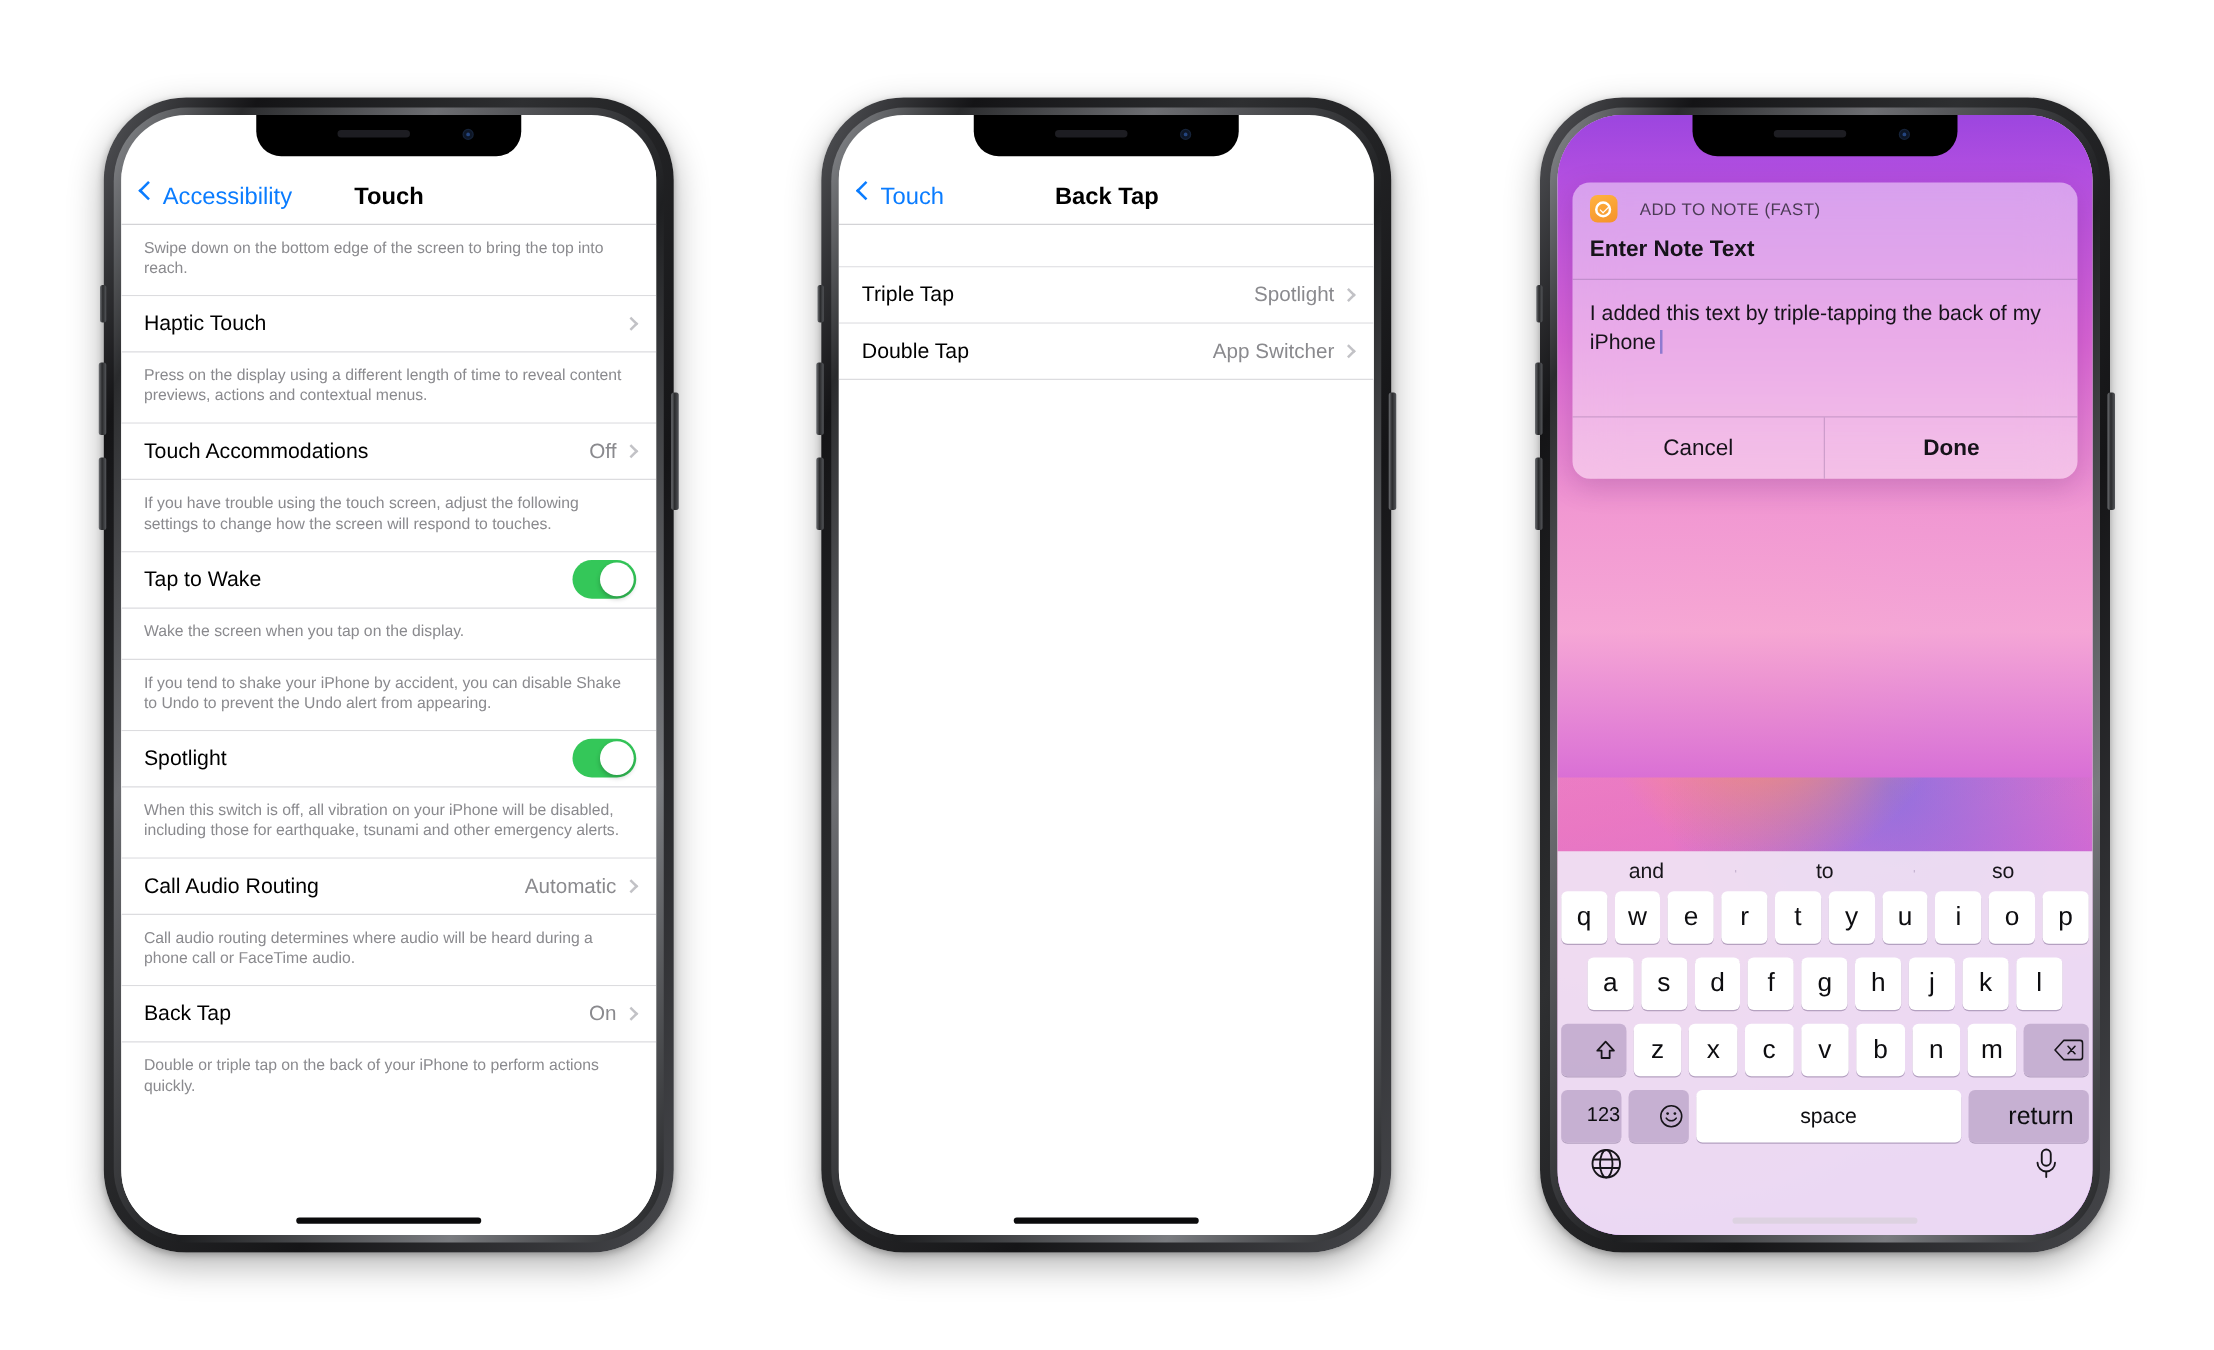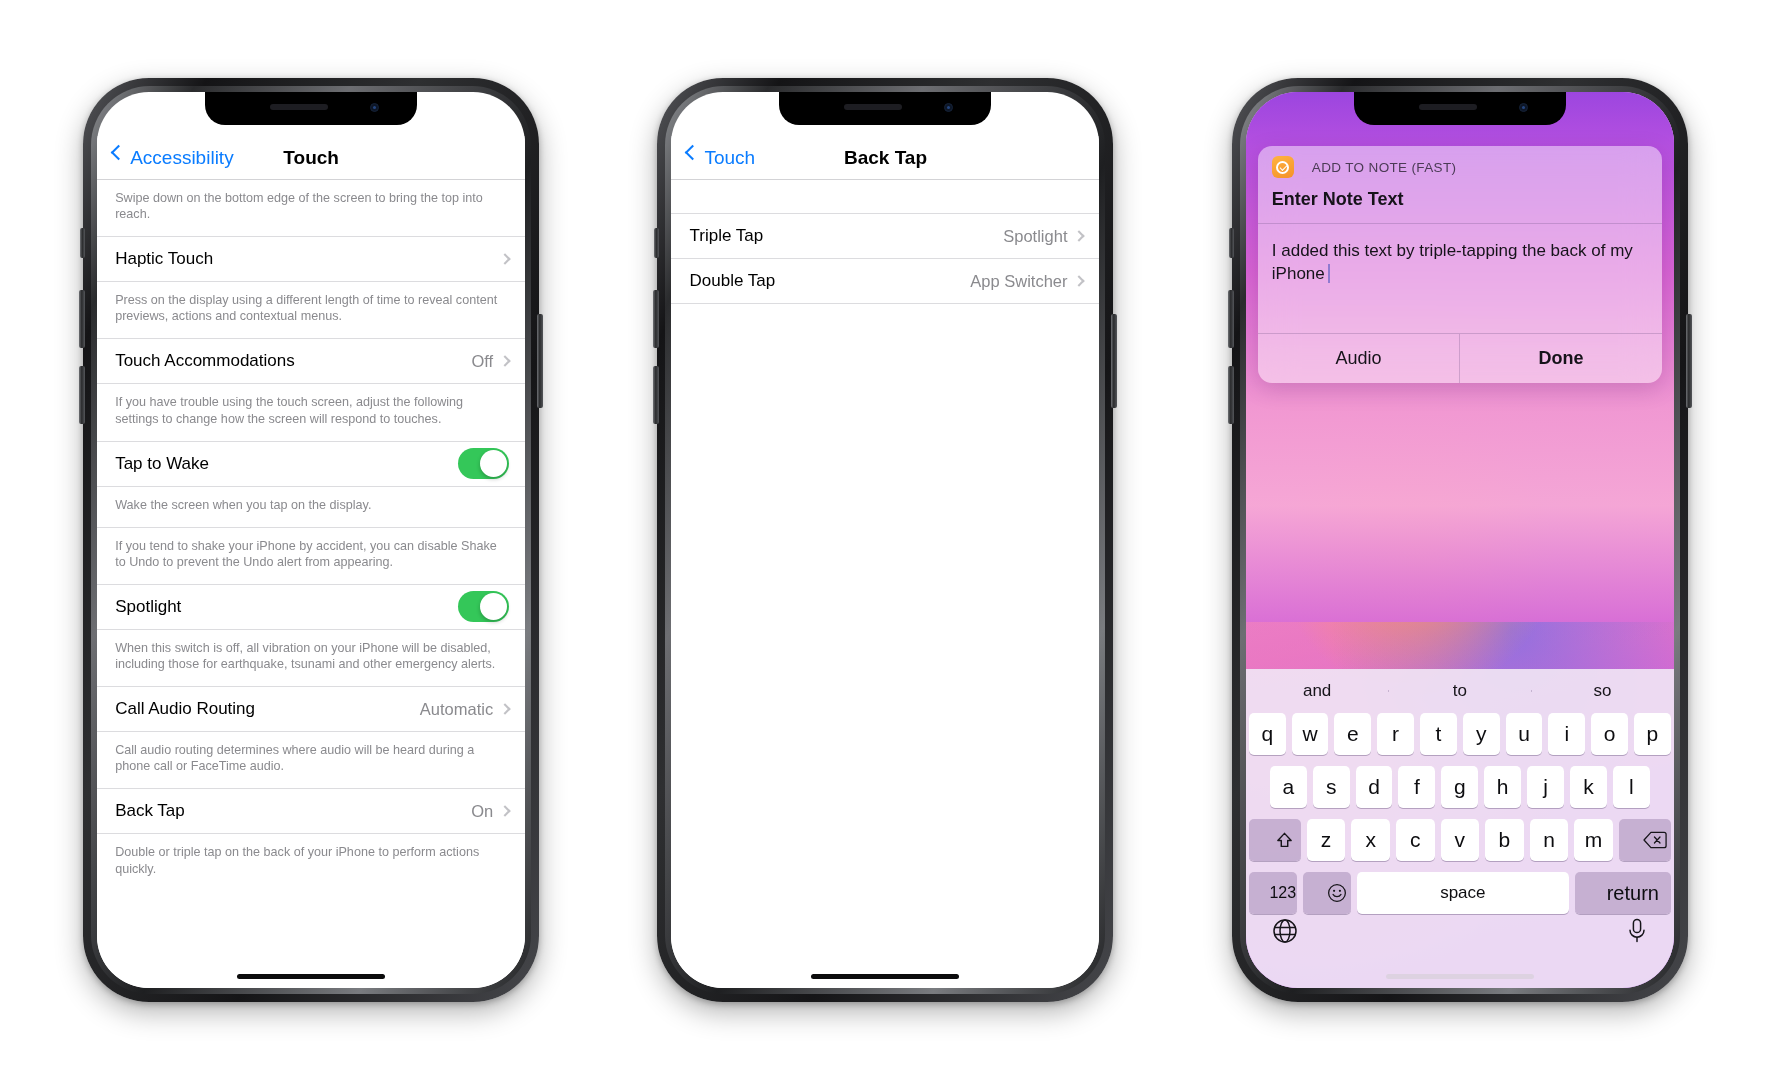"Audio" div.dlg-btn { text: Audio -> Cancel }
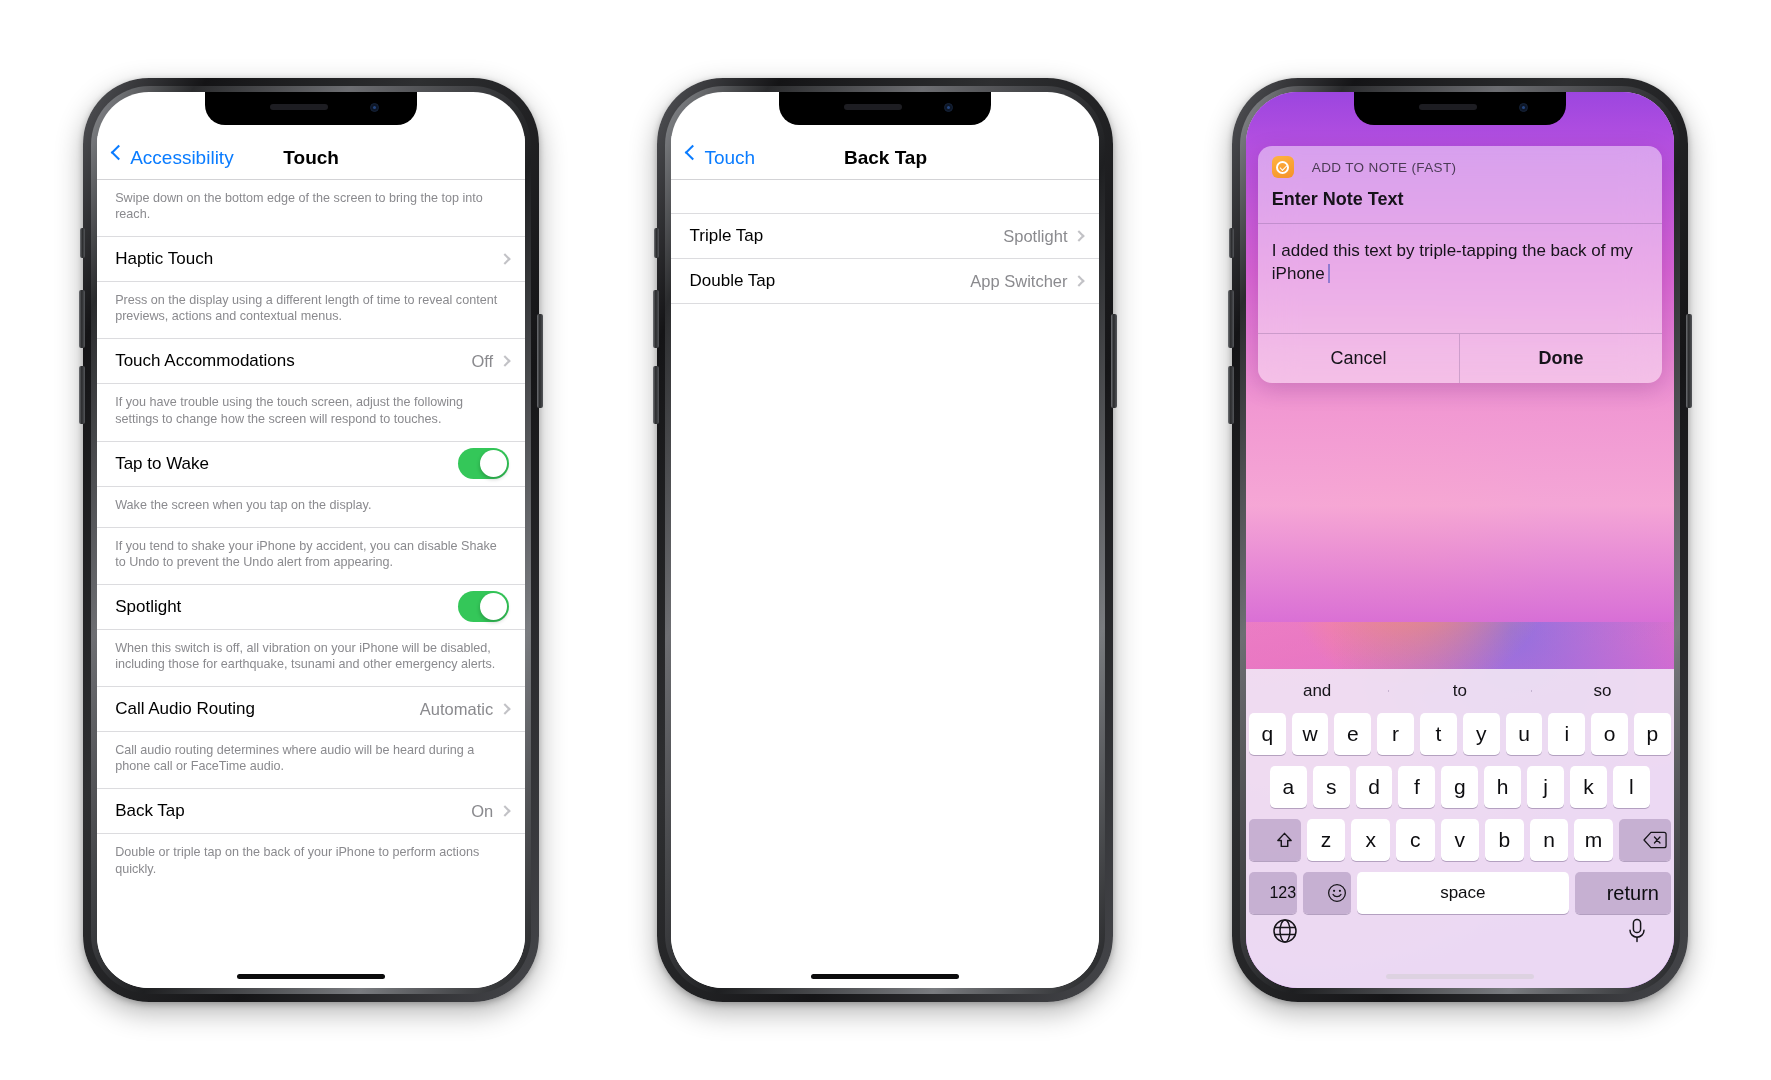"and" .predict { height: 44px -> 32px }
